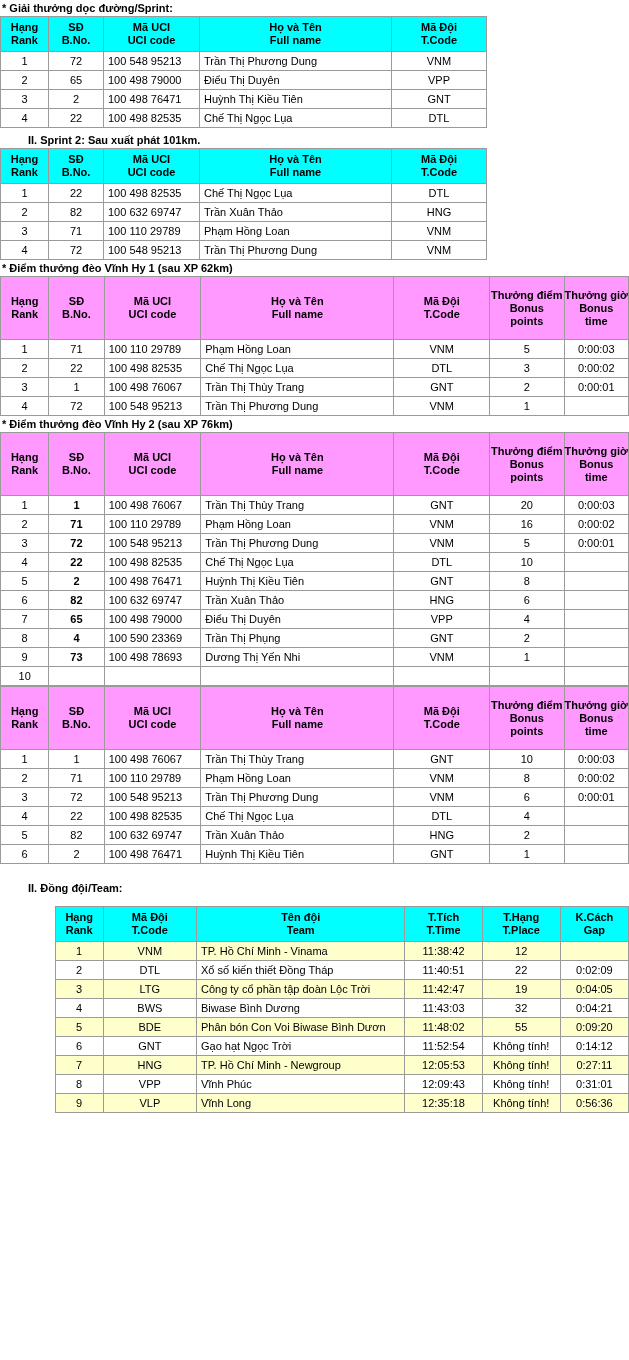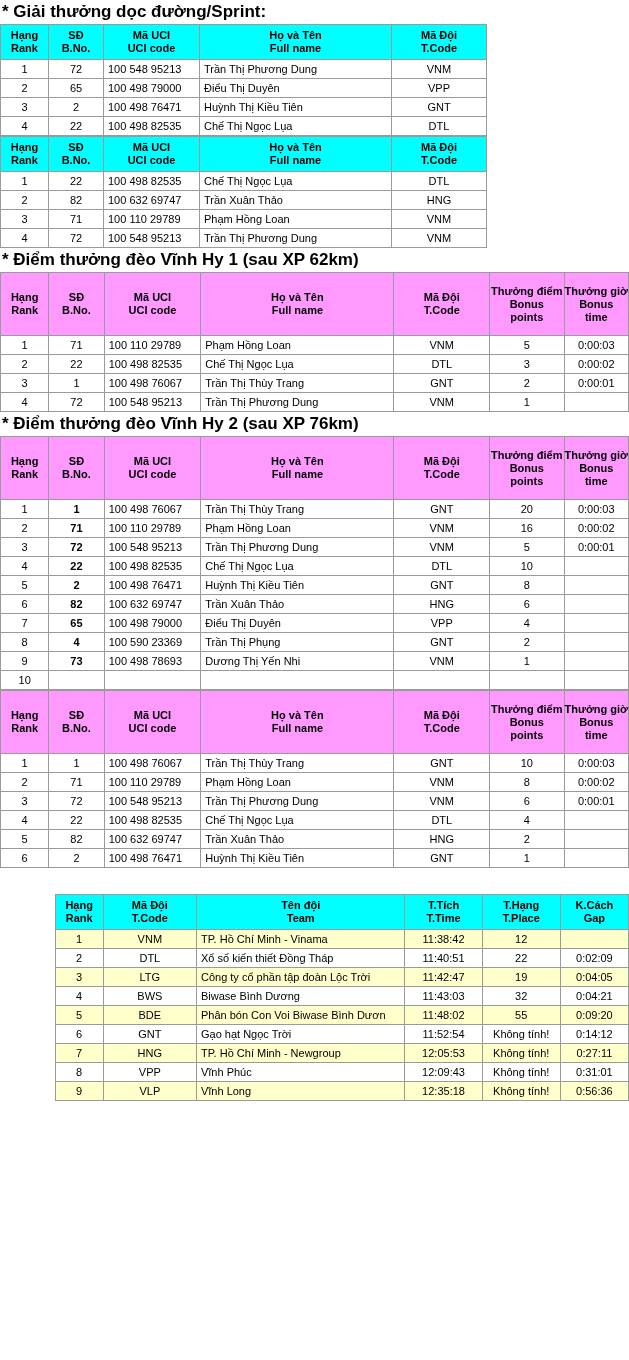"* Giải thưởng dọc đường/Sprint:" .sec-title { font-size: 17px -> 11px }
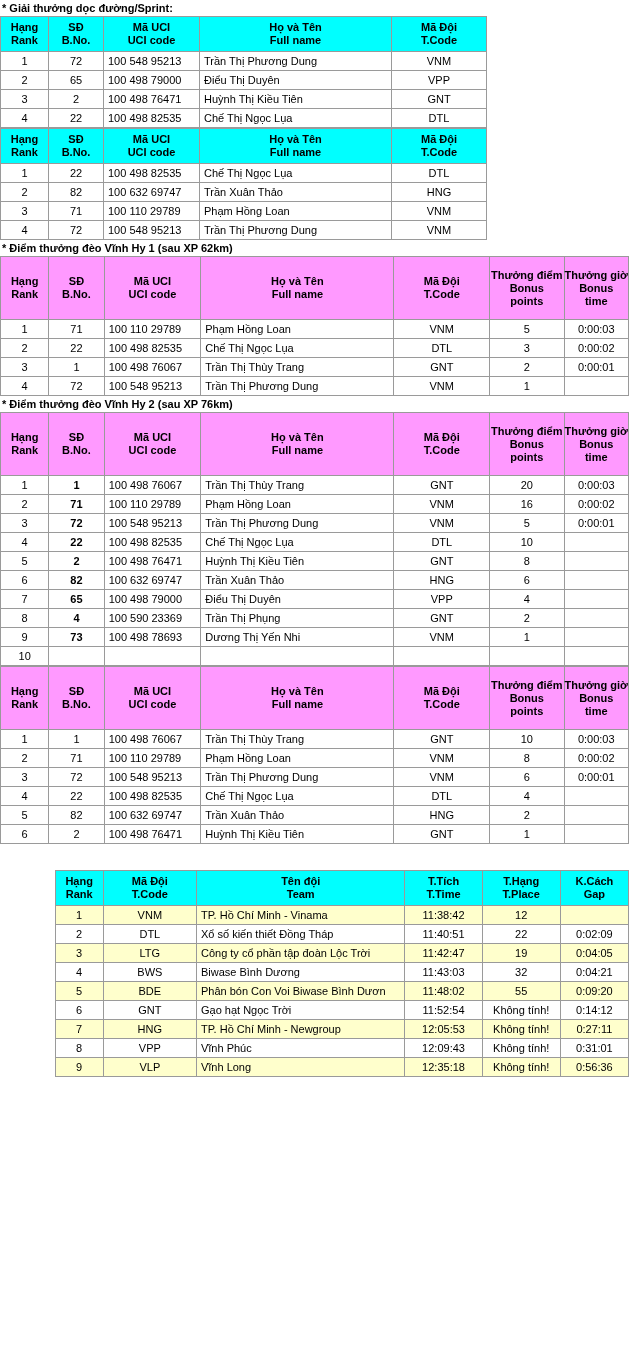"II. Sprint 2: Sau xuất" div.sub-title { html: none -> <div>II. Sprint 2: Sau xuất phát 101km.</div> }
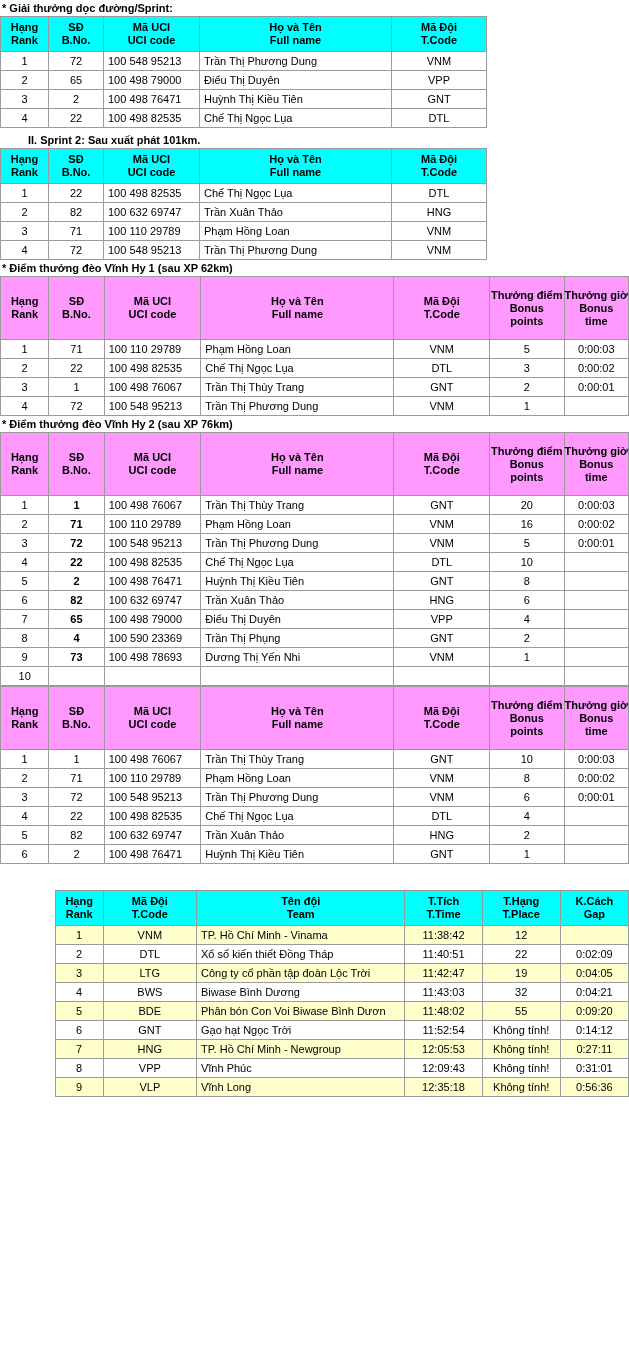"II. Đồng đội/Team:" div.sub-title { html: none -> <div>II. Đồng đội/Team:</div> }
